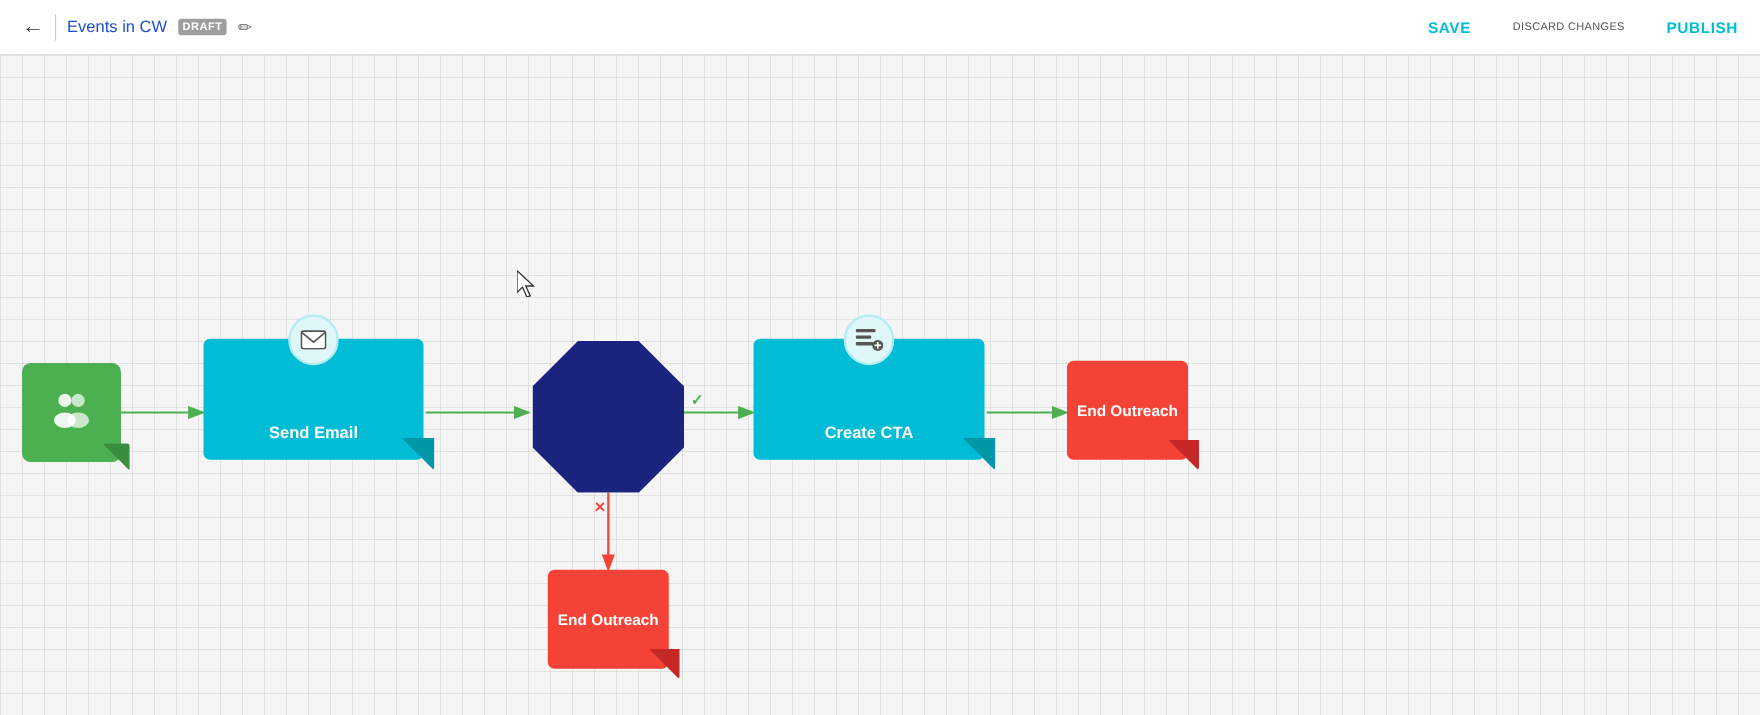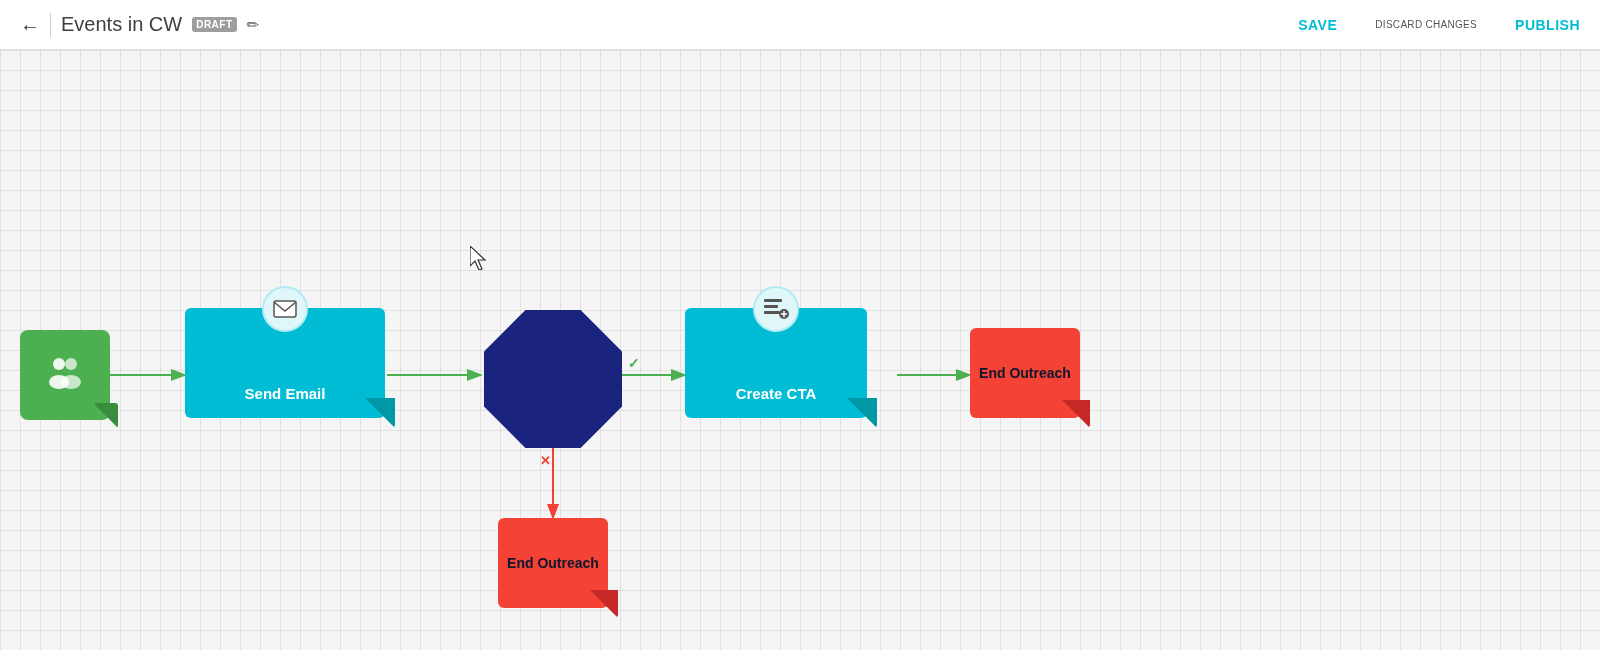"Events in CW" .page-title { color: #404040 -> #1d4ed8; font-size: 20px -> 15px }
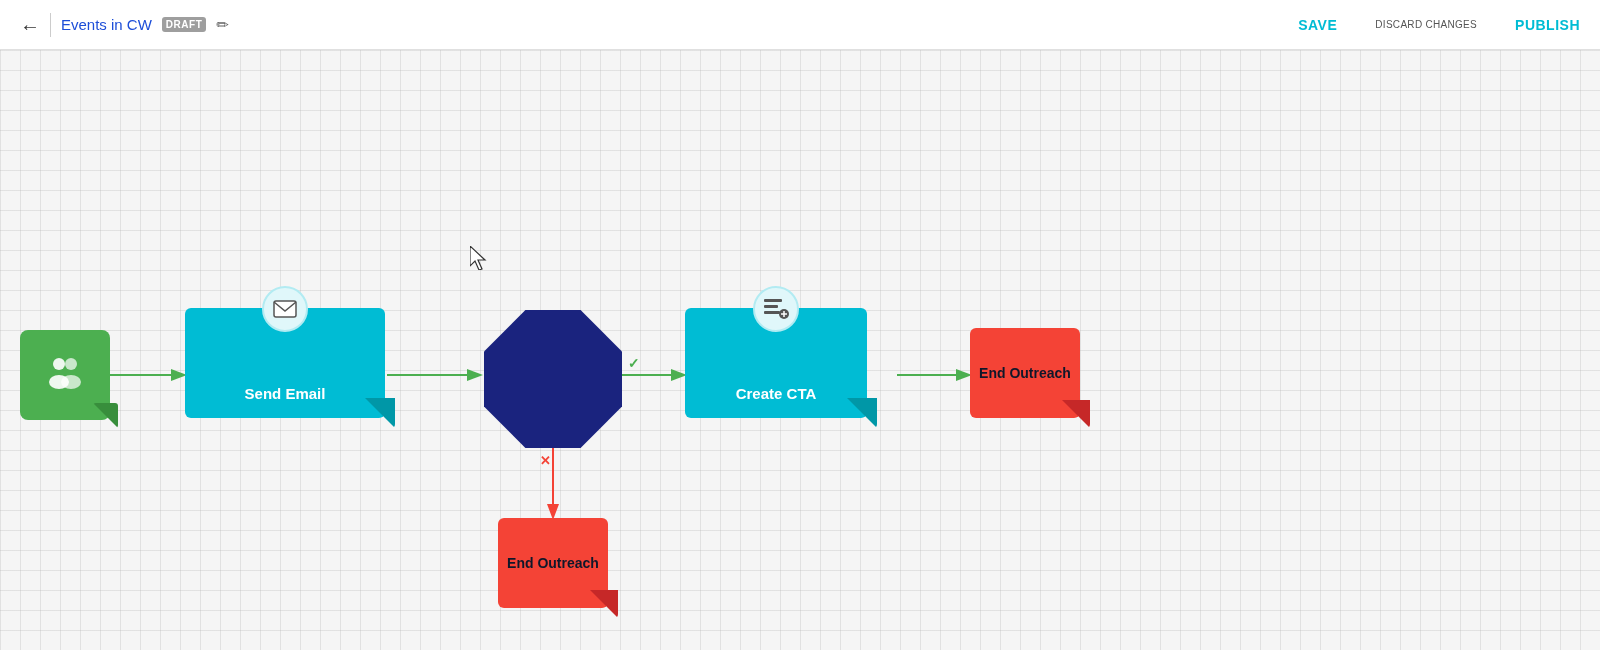"End Outreach" .end-label { color: #0f172a -> #ffffff }
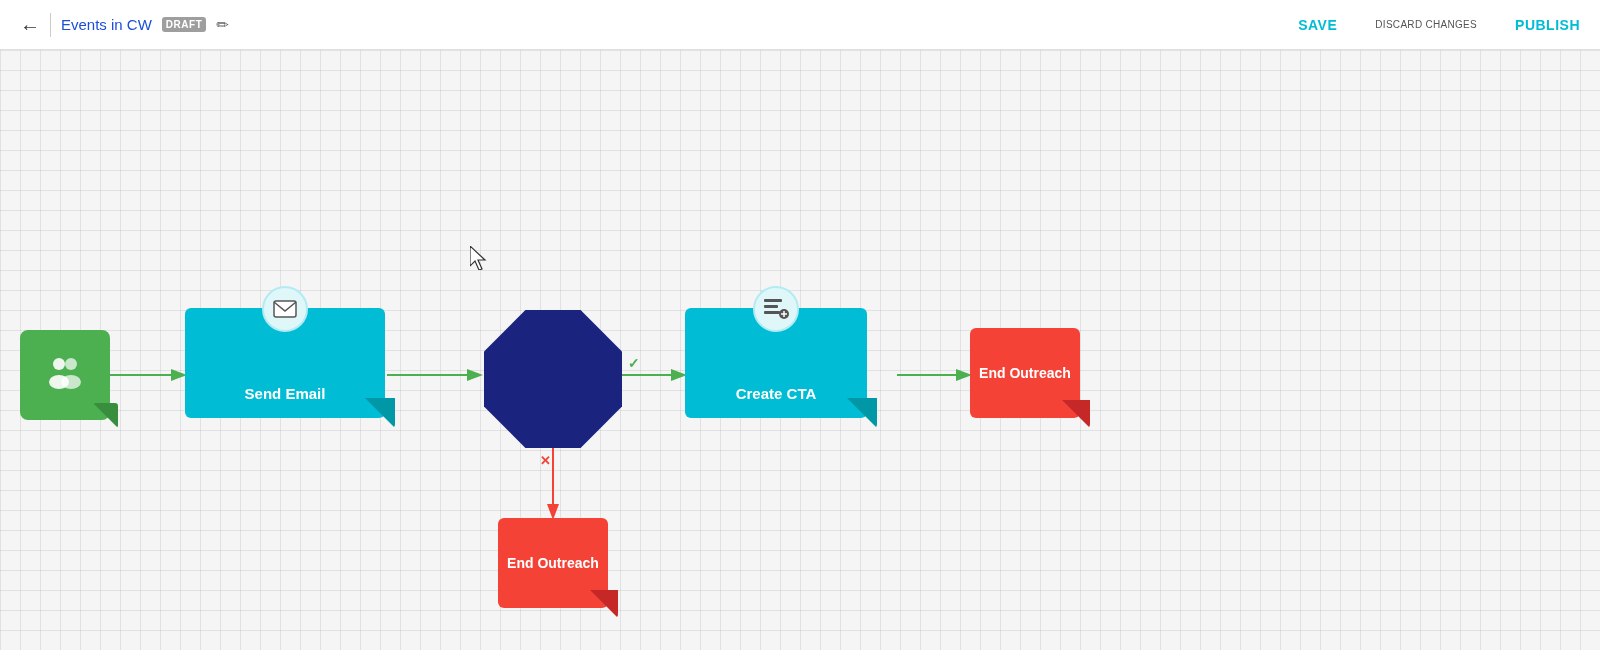"Create CTA" .create-cta-node { width: 182px -> 210px }
